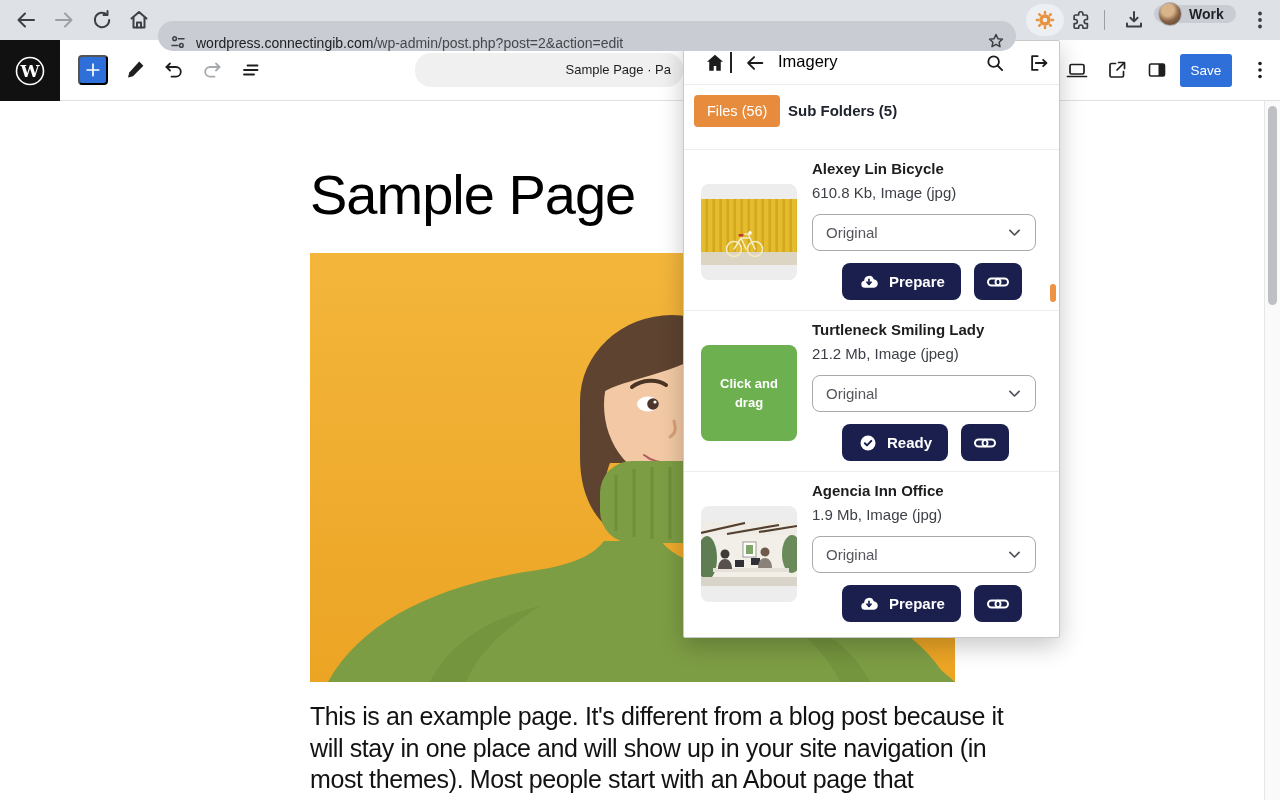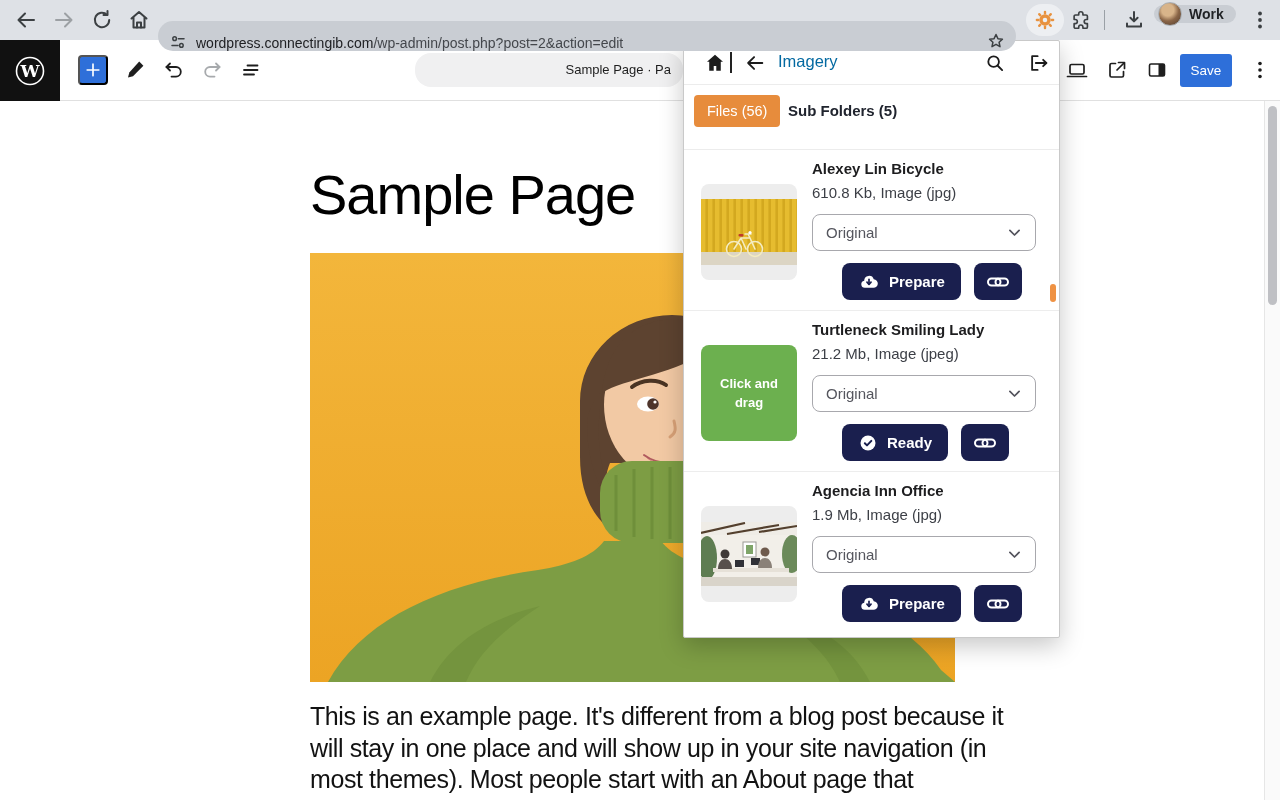"Imagery" .pp-title { color: #0369a1 -> #000000 }
